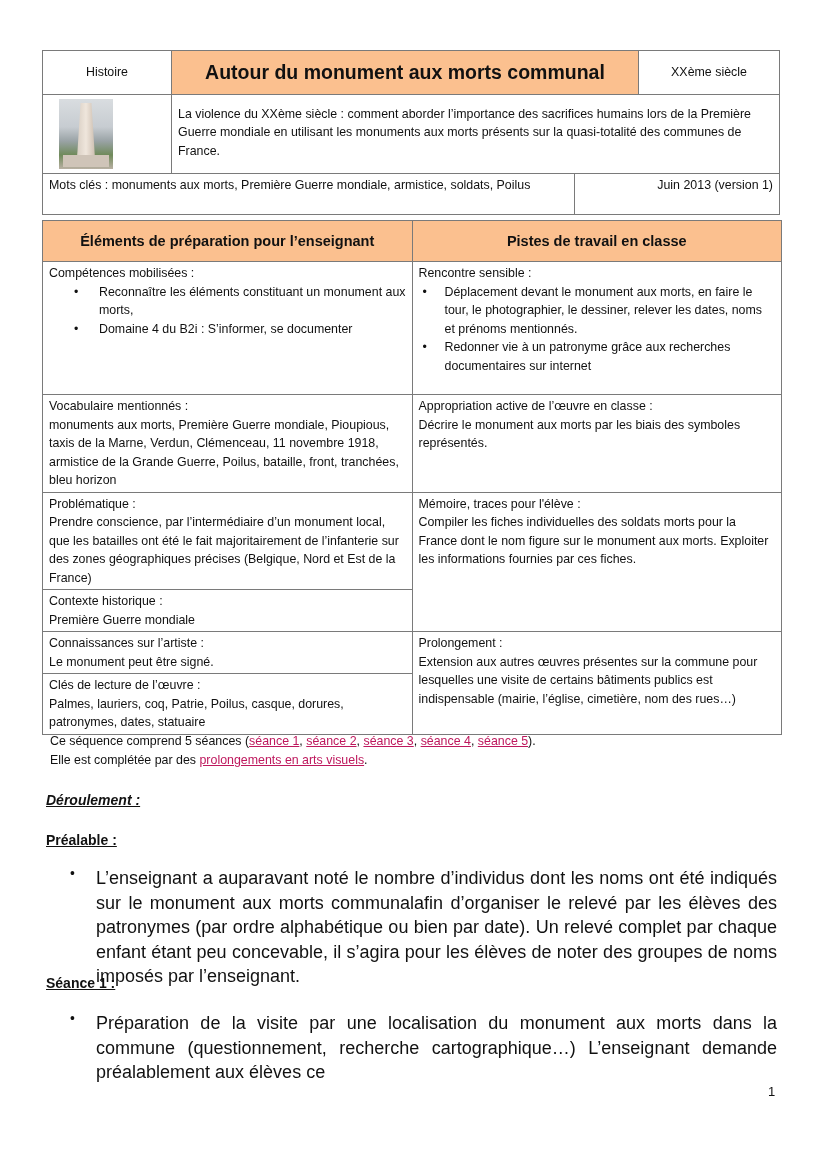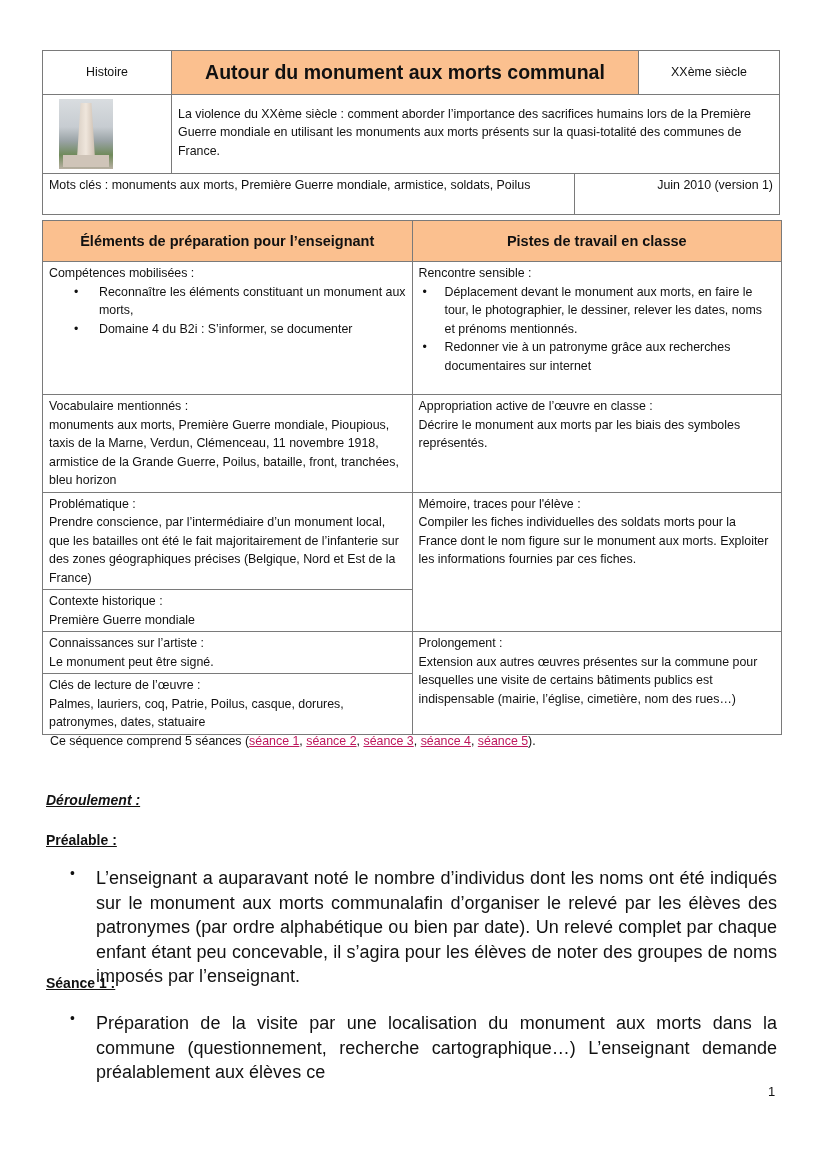"Juin 2010 (version 1)" td.date { text: 2010 -> 2013 }
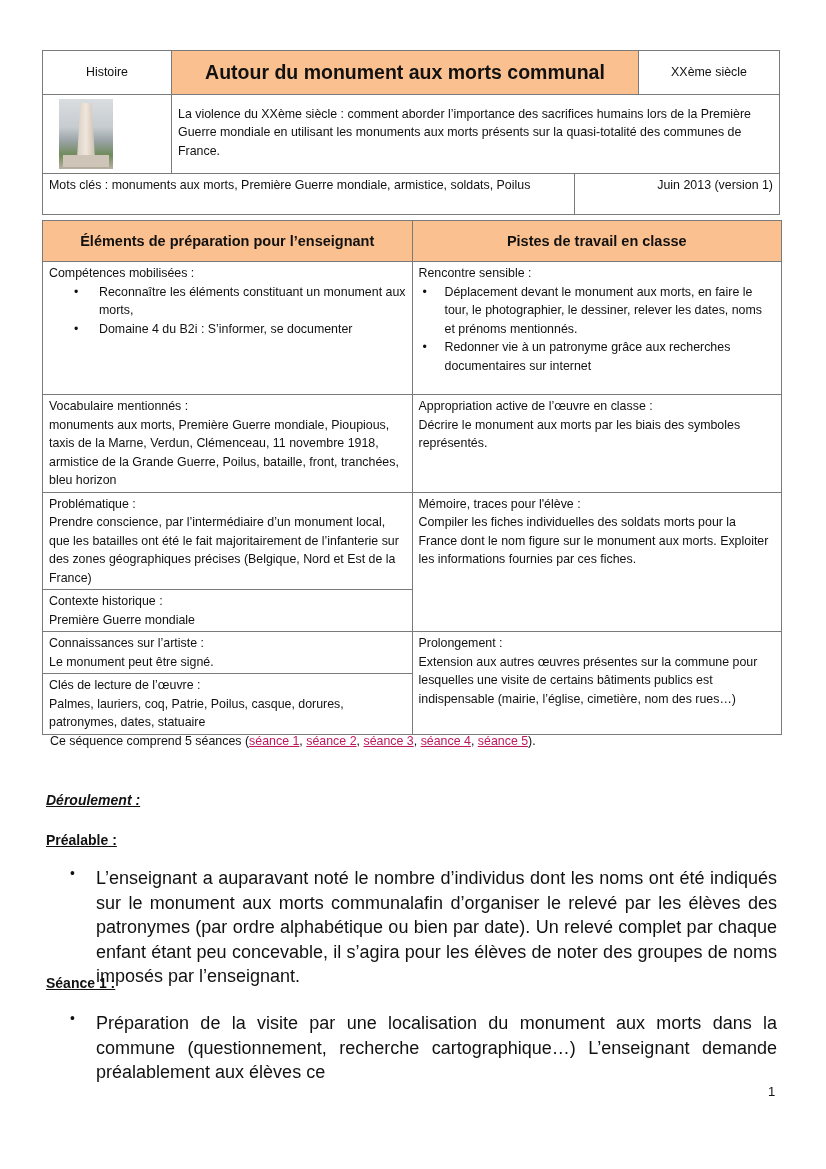"Elle est complétée par des" div { html: none -> <div> <span>Elle est complétée par des </span><a>prolongements en arts visuels</a><span>.</span> </div> }
